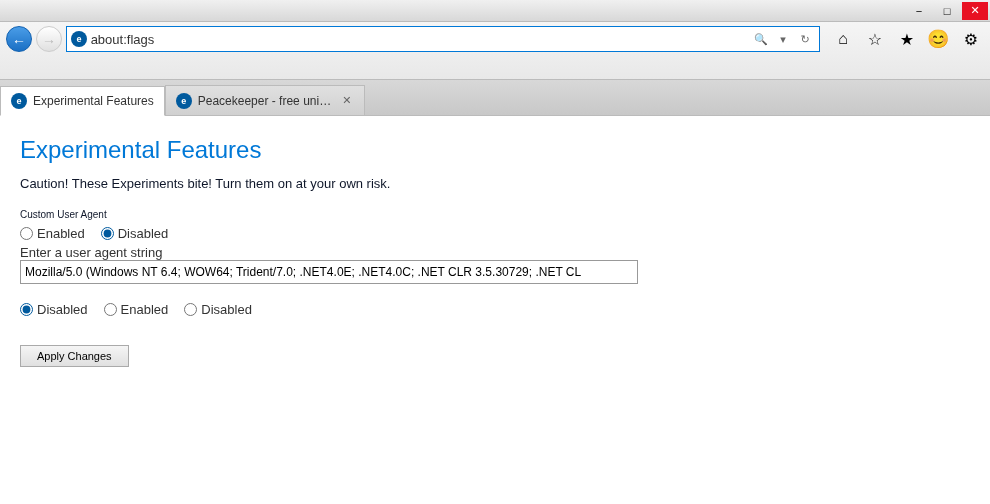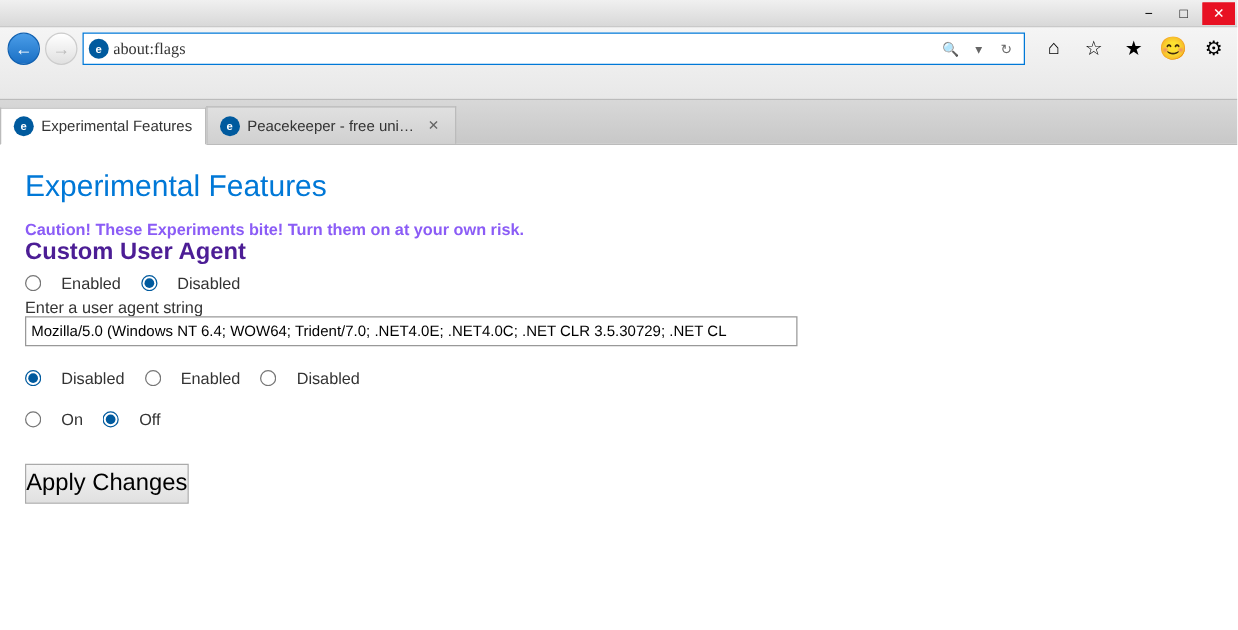"about:flags" .address-input { font-family: Liberation Serif, serif -> Liberation Sans, sans-serif }
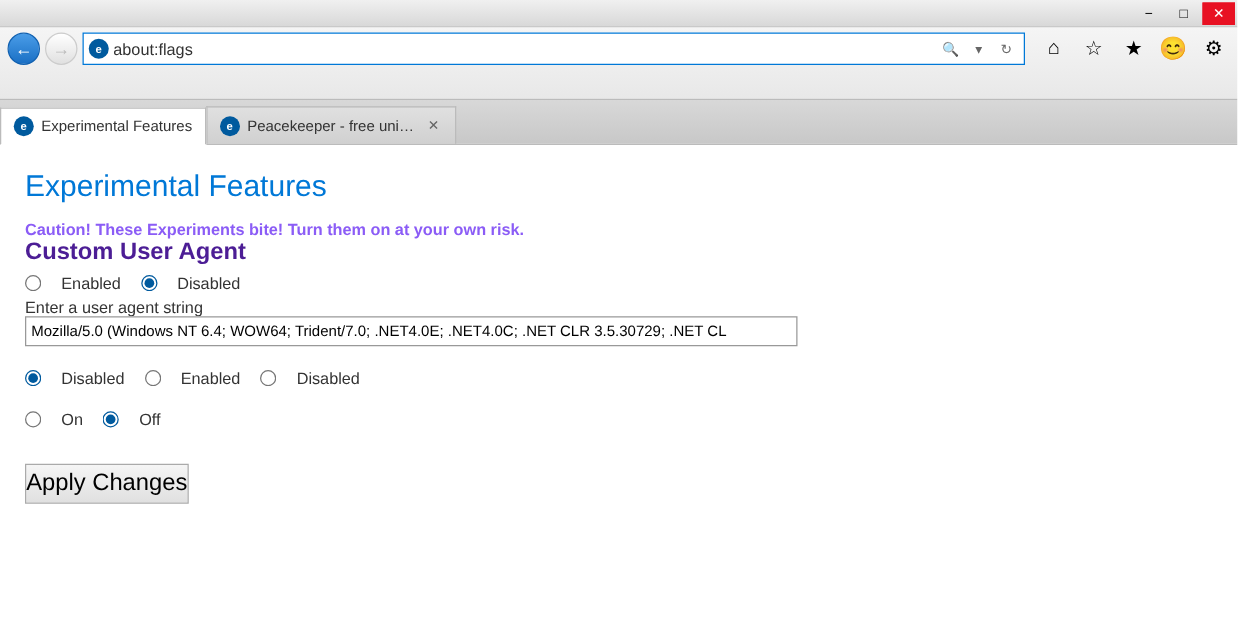"Caution! These Experiments bite! Turn" .caution-text { color: #8b5cf6 -> #0f172a; font-weight: bold -> none; margin-bottom: none -> 18px }
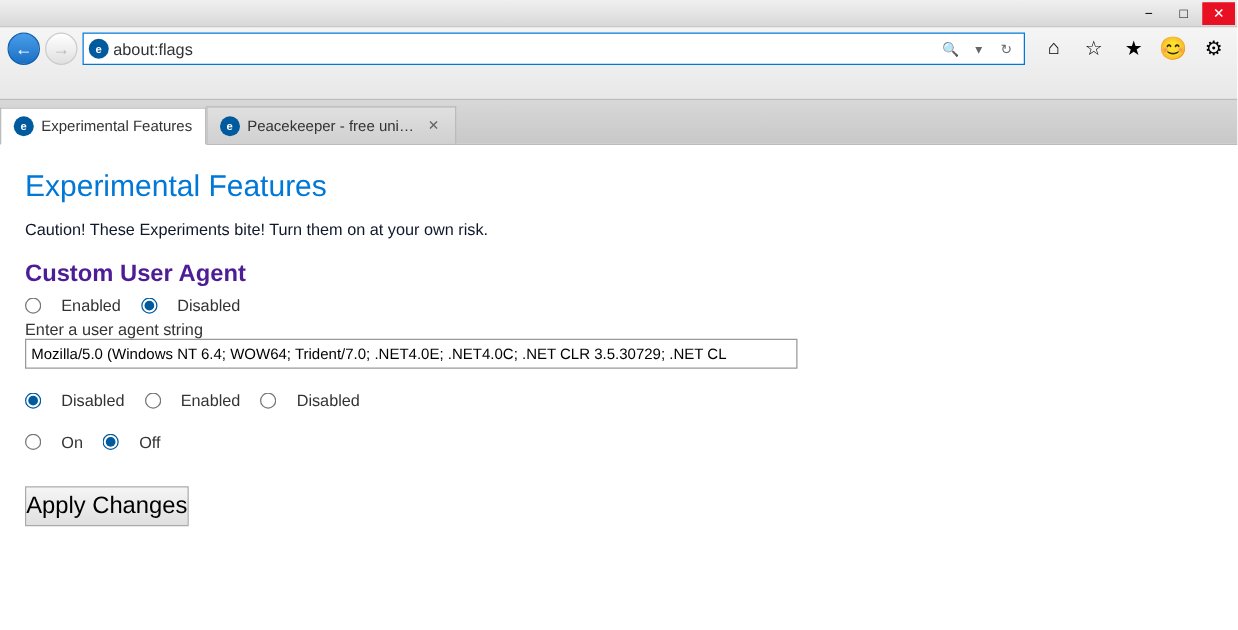"Custom User Agent" .feature-title { color: #4c1d95 -> #0f172a; font-size: 19px -> 10px; font-weight: bold -> normal }
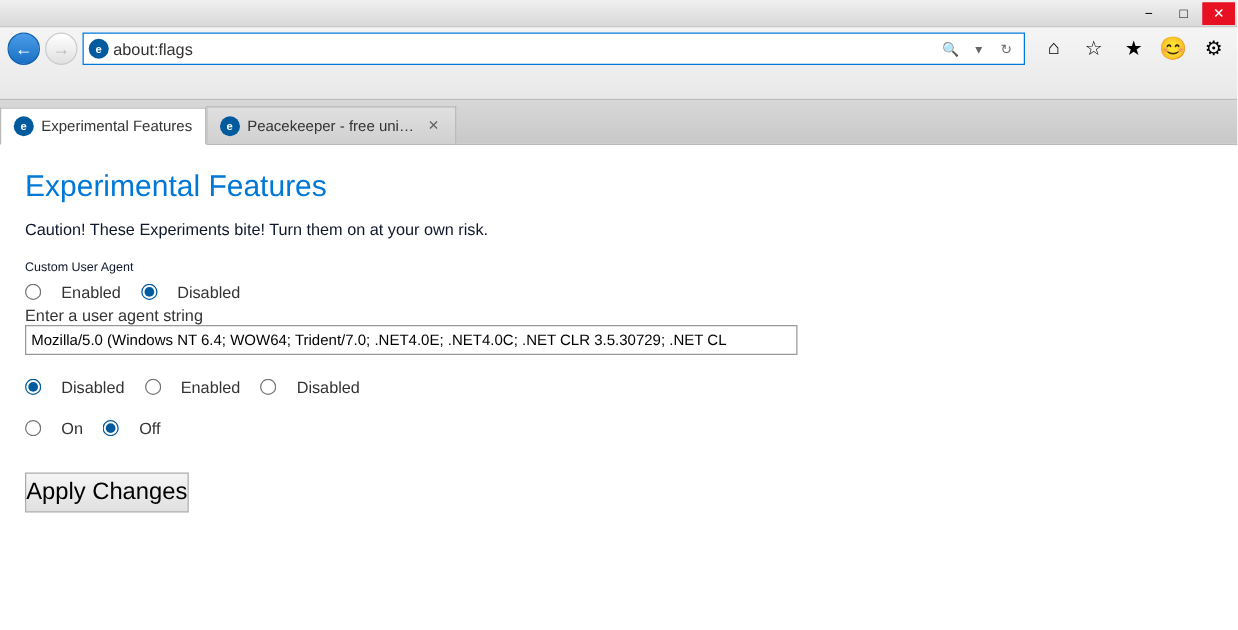"Enabled" .radio-label { gap: 16px -> 4px }
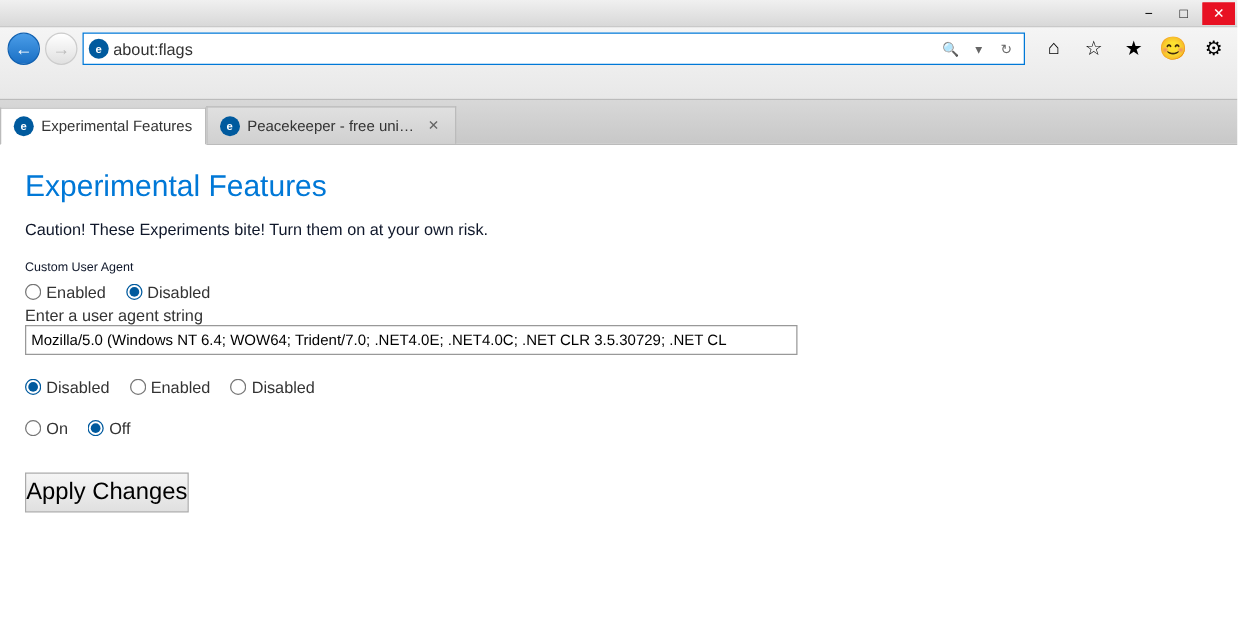"On" div.radio-group { html: <div> <label> <input> <span>On</span> </label> <label> <input> <span>Off</span> </label> </div> -> none }
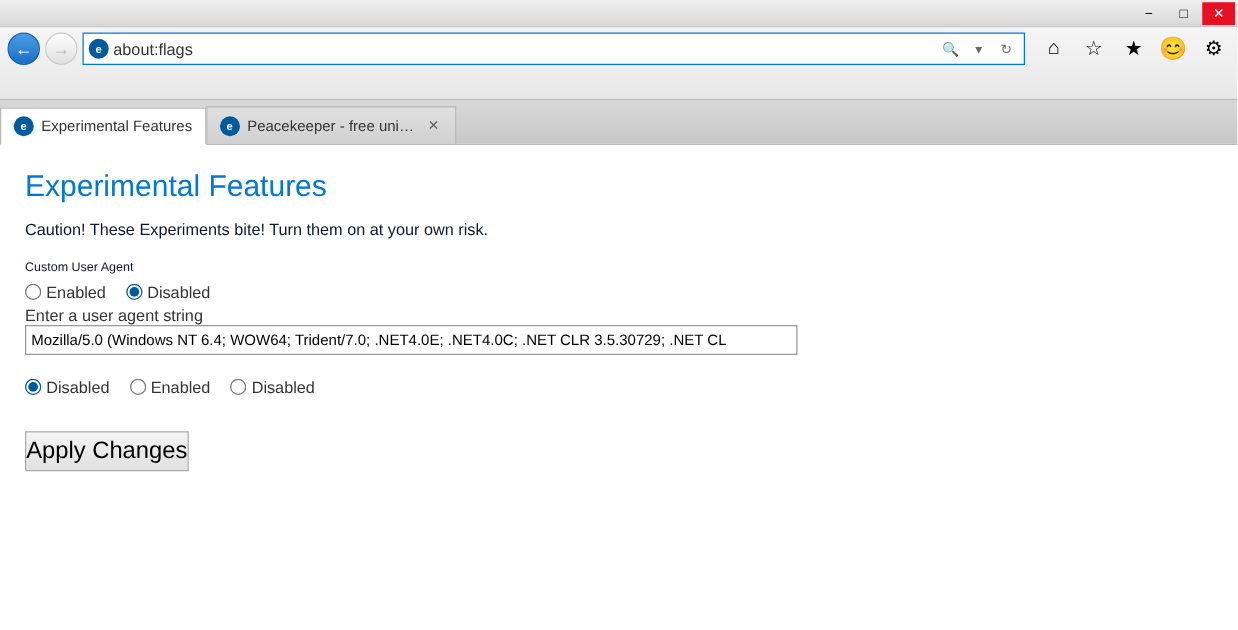"Apply Changes" .apply-btn { font-size: 19px -> 11px; padding: 4px 0 -> 4px 16px }
